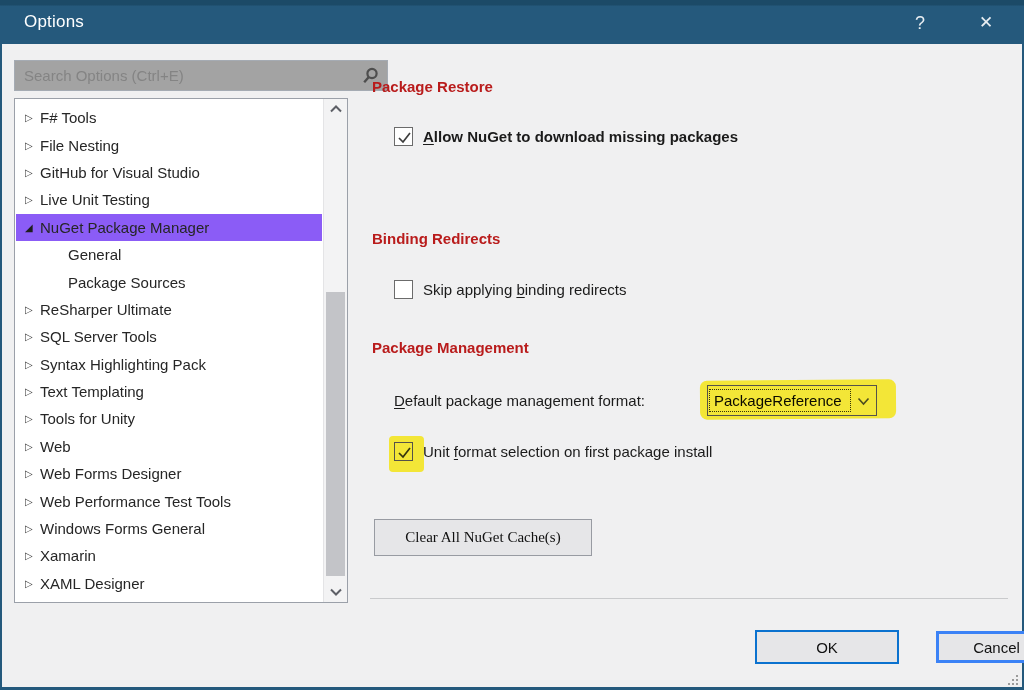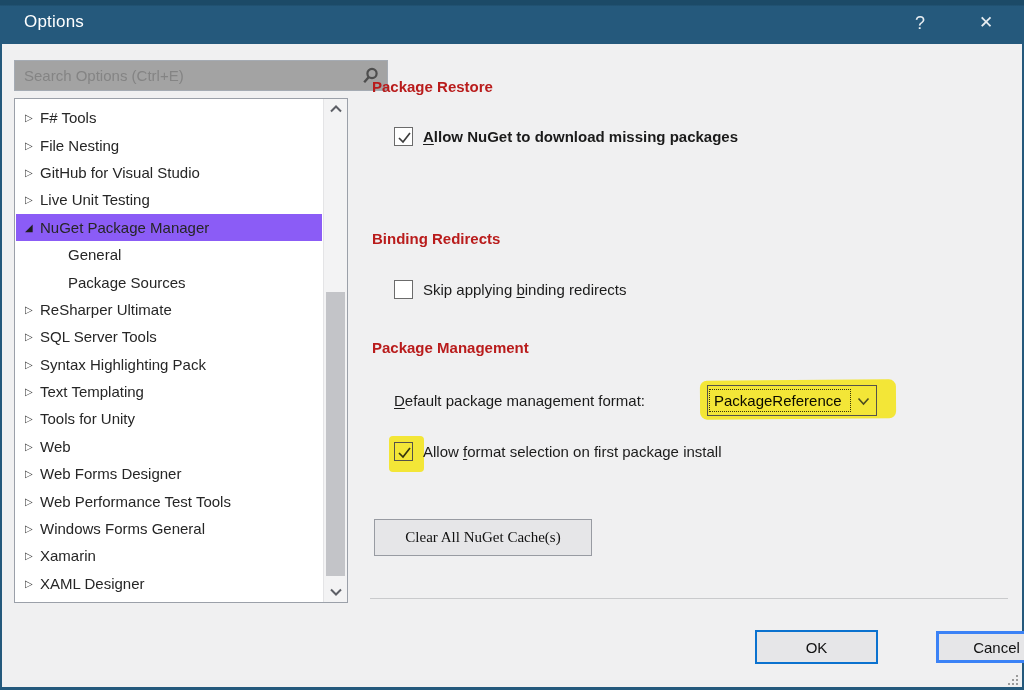"Allow" span { text: Allow -> Unit }
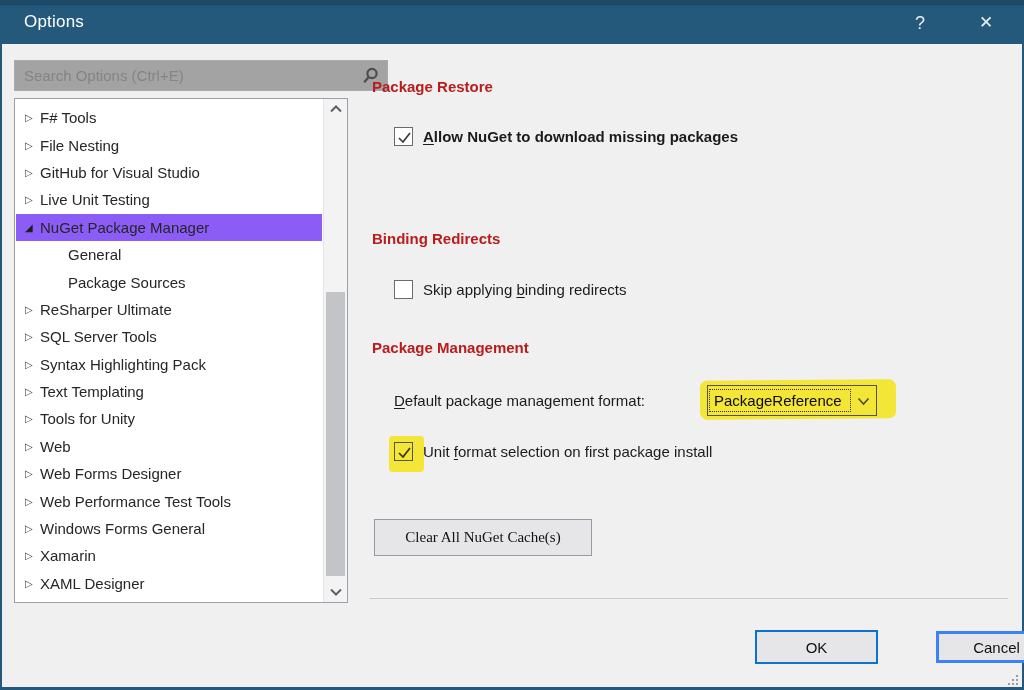"OK" #ok-btn { width: 123px -> 144px }
